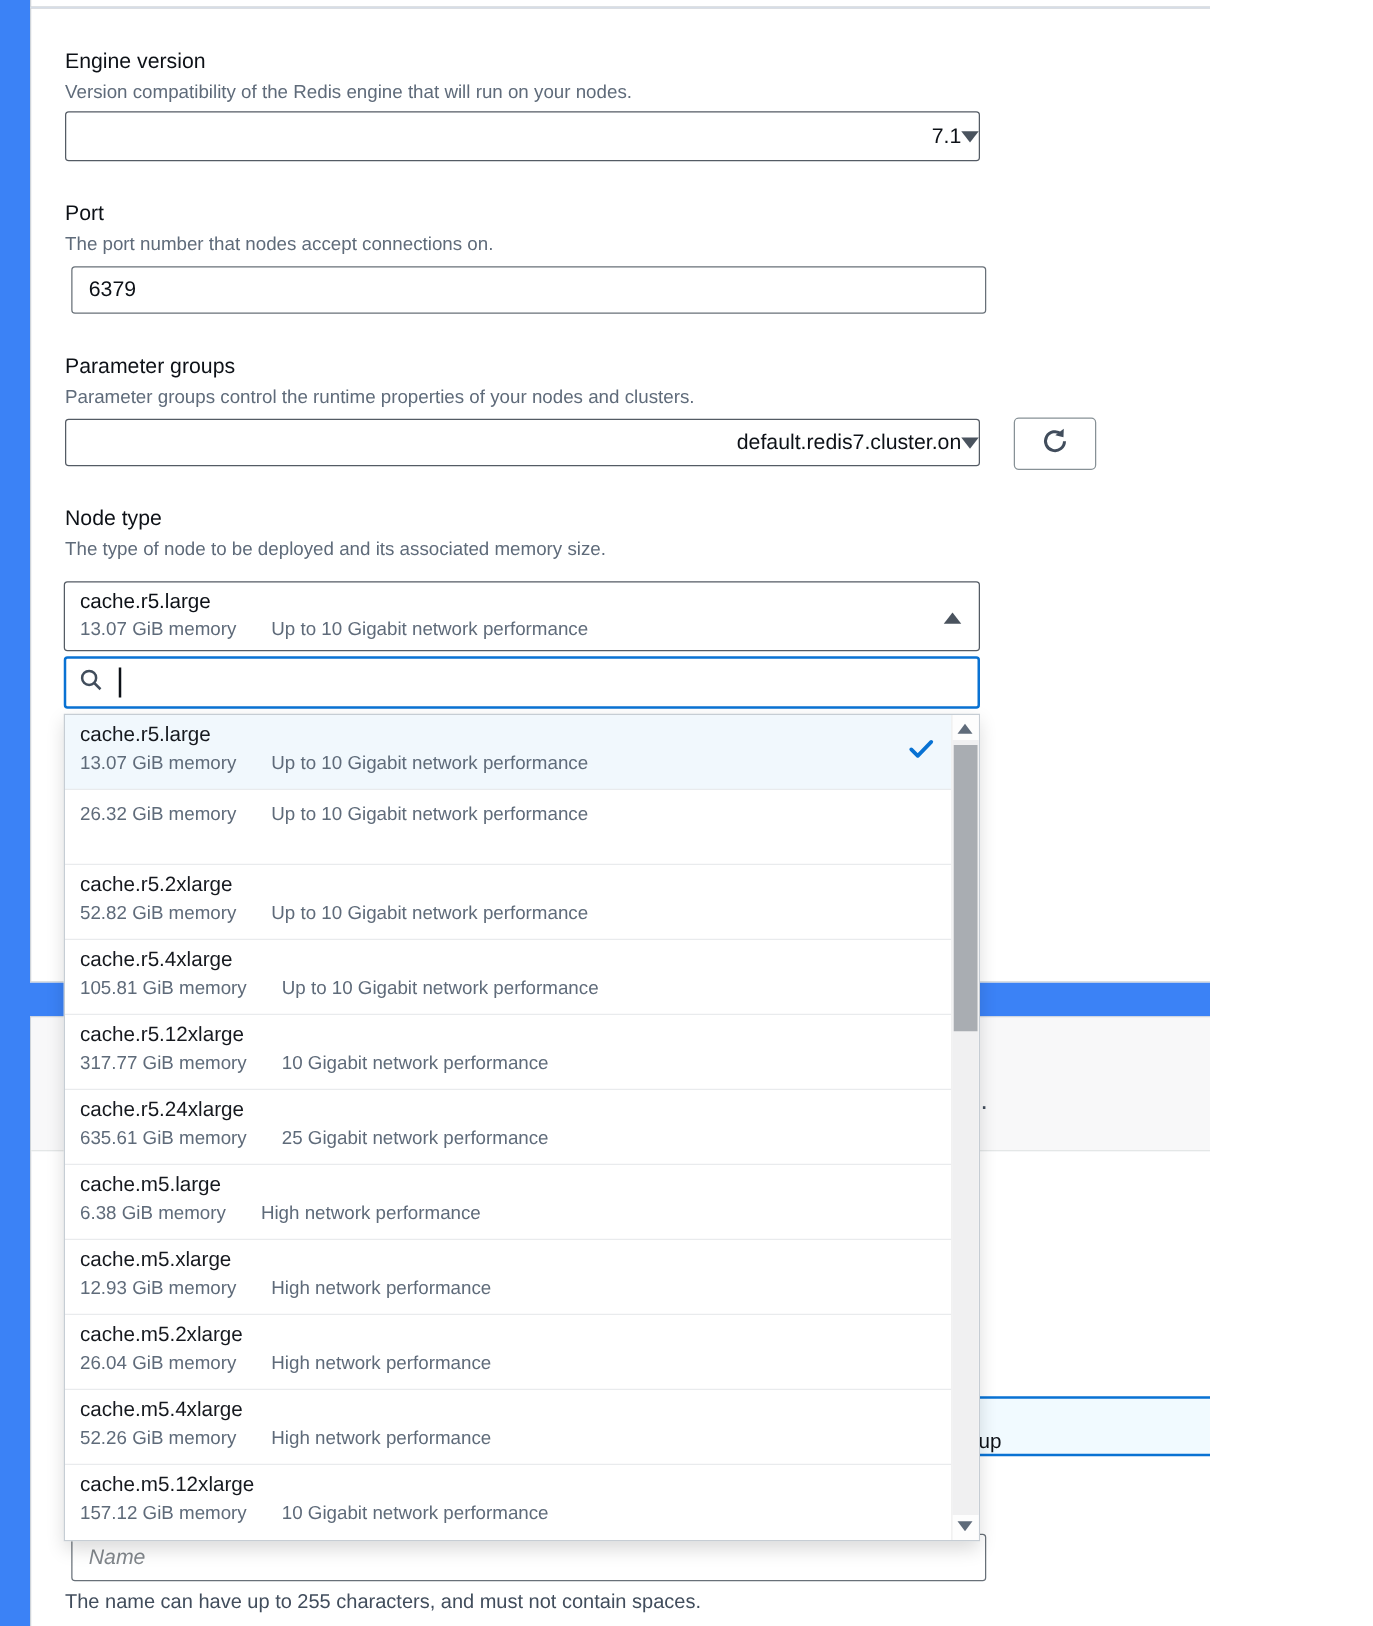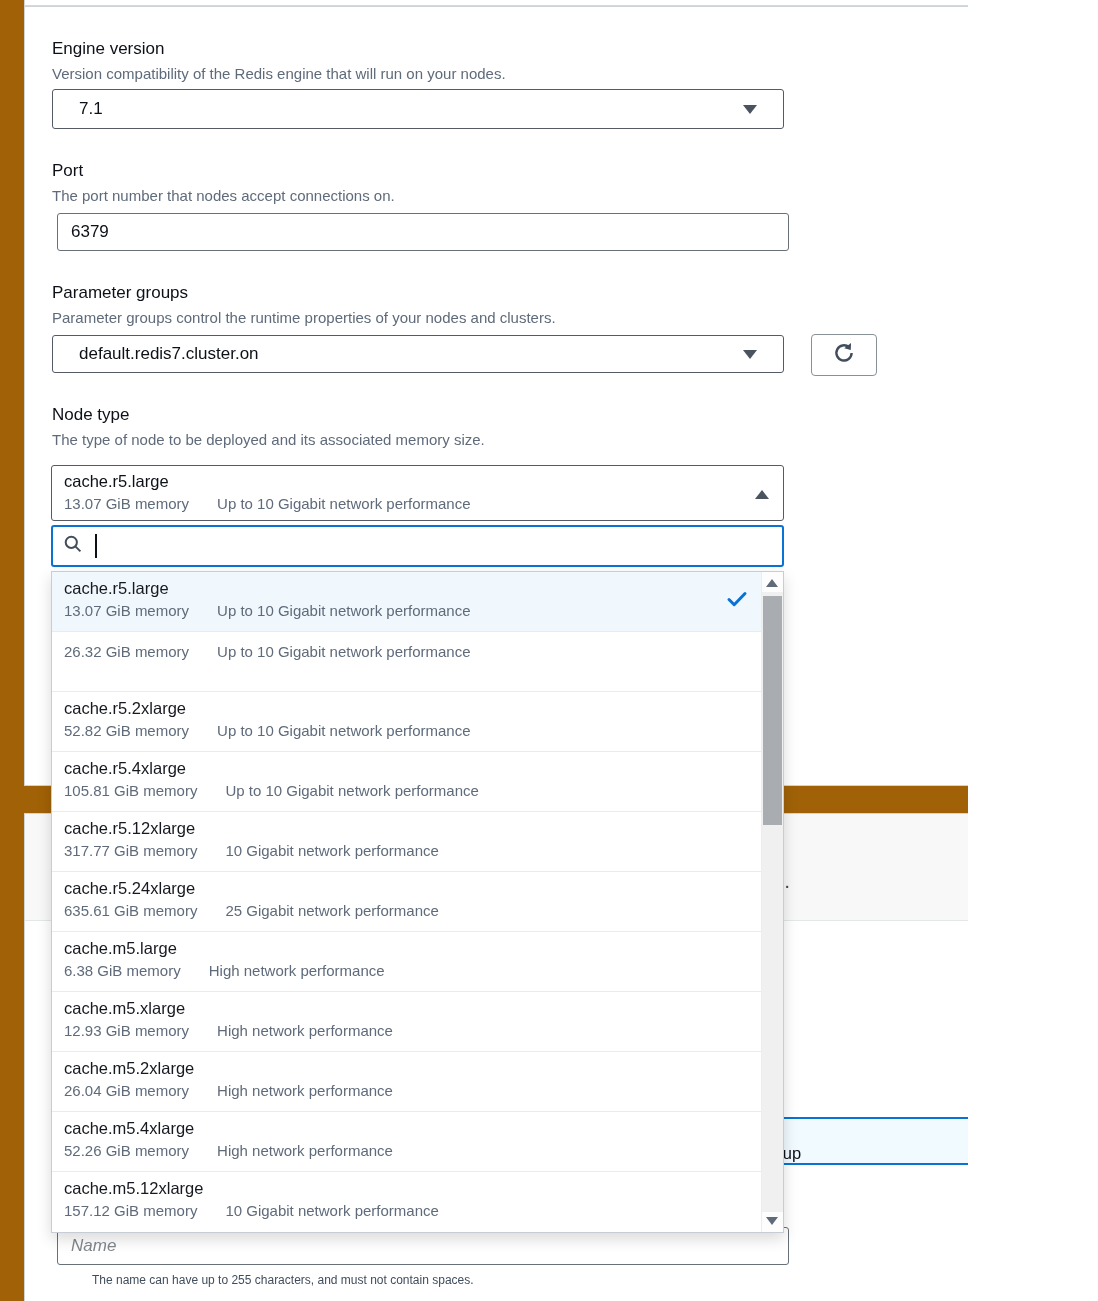"Engine version" .screen { background: #a16207 -> #3b82f6 }
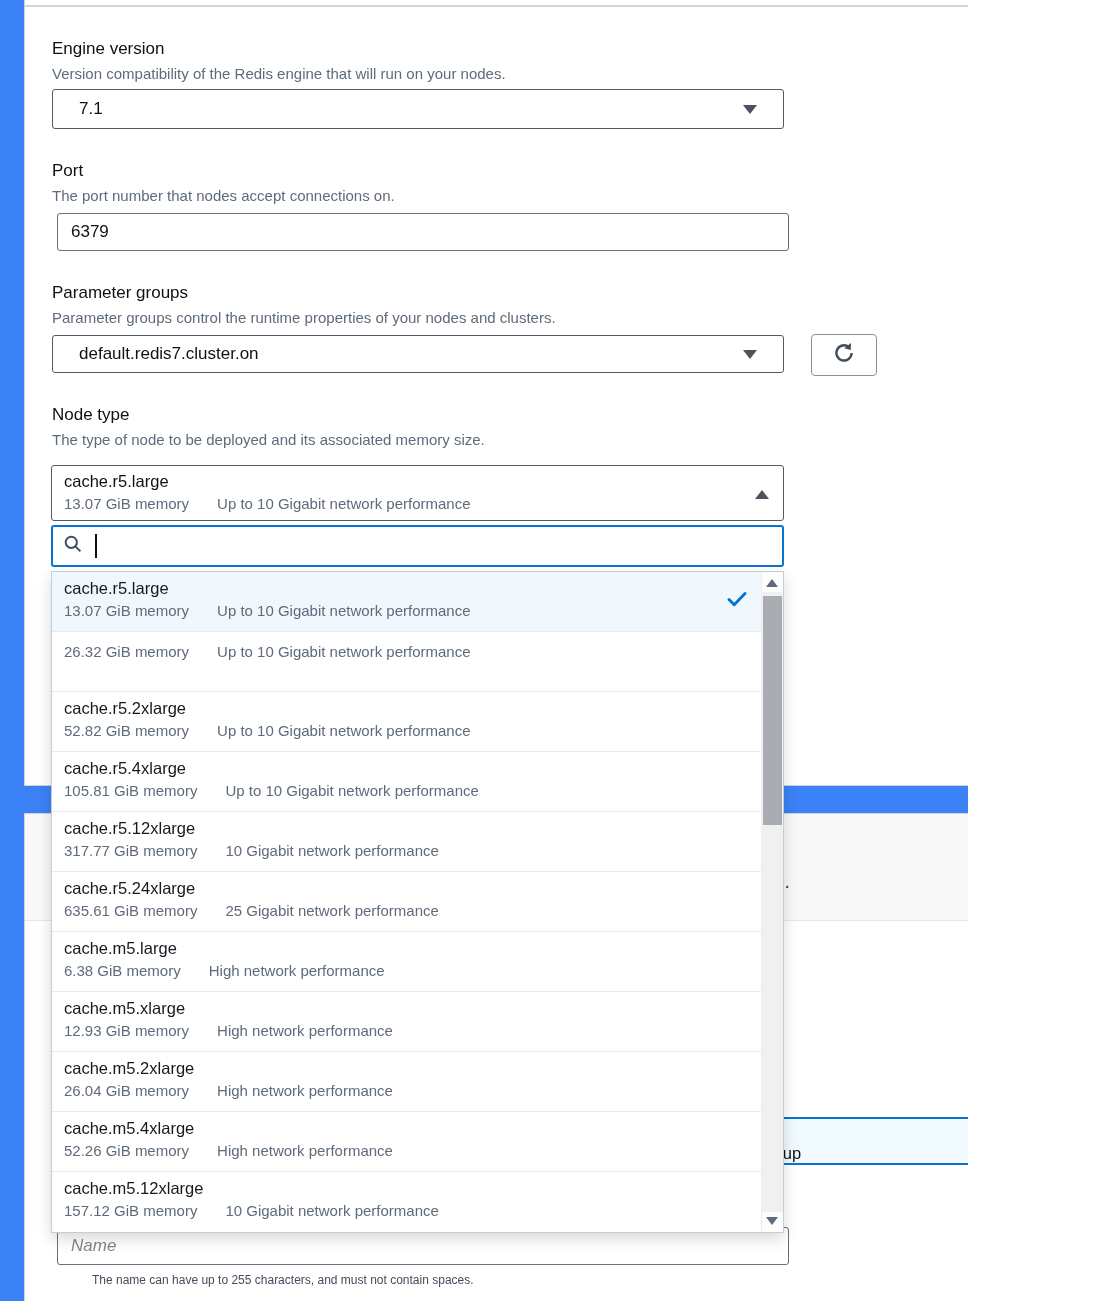"7.1" .control { justify-content: space-between -> flex-end; padding: 0 26px -> 0 0 }
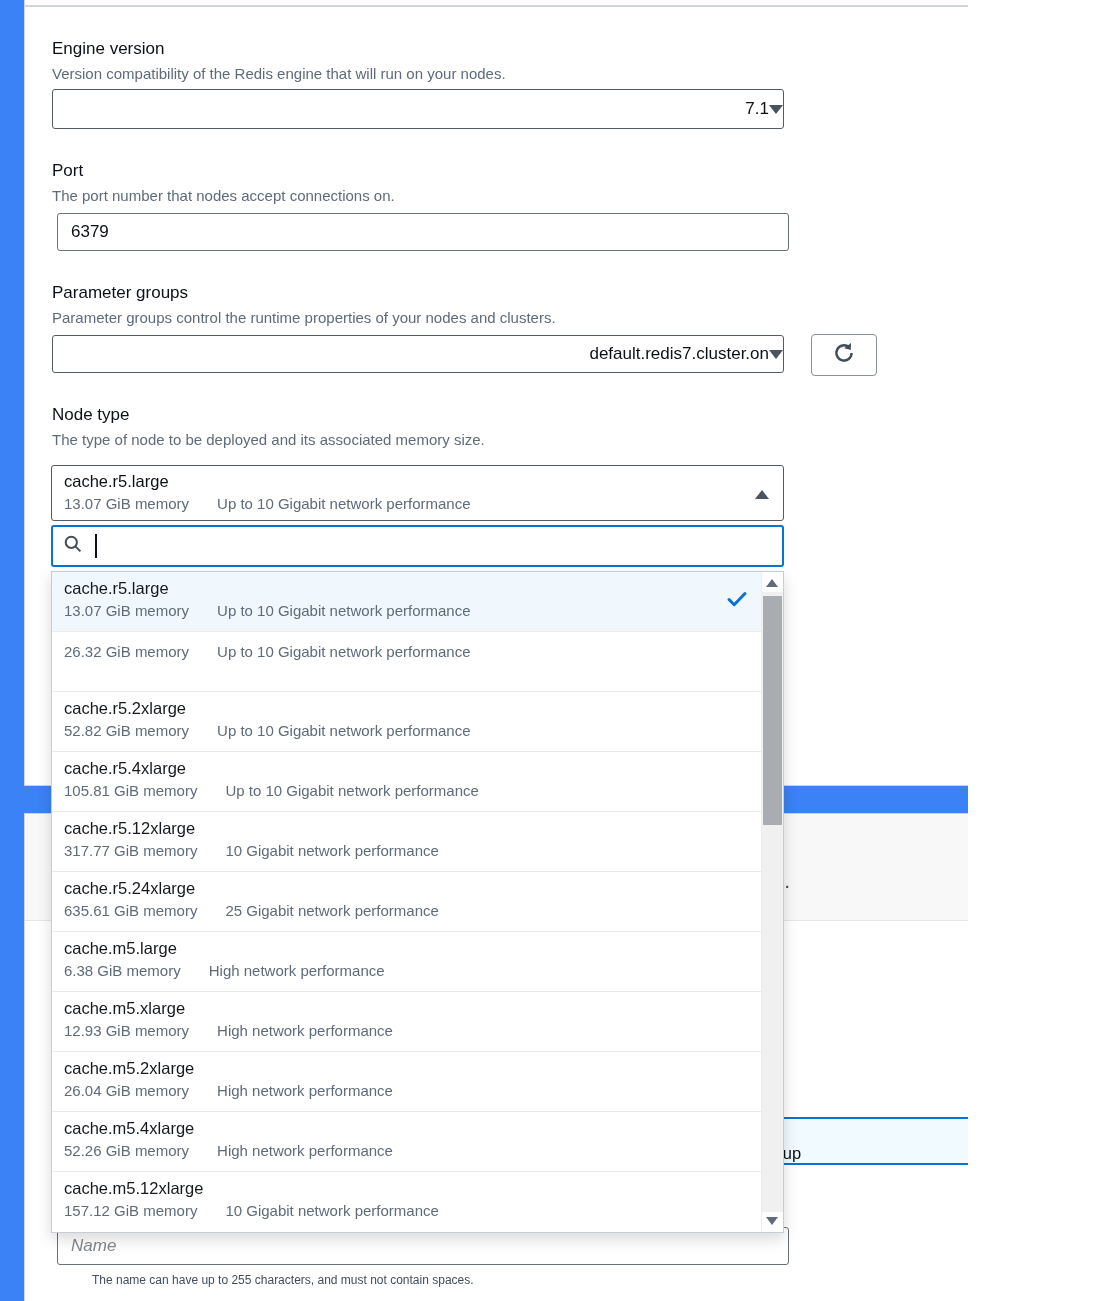"The name can have up" .name-help { font-size: 12px -> 16px; margin-left: 40px -> none }
